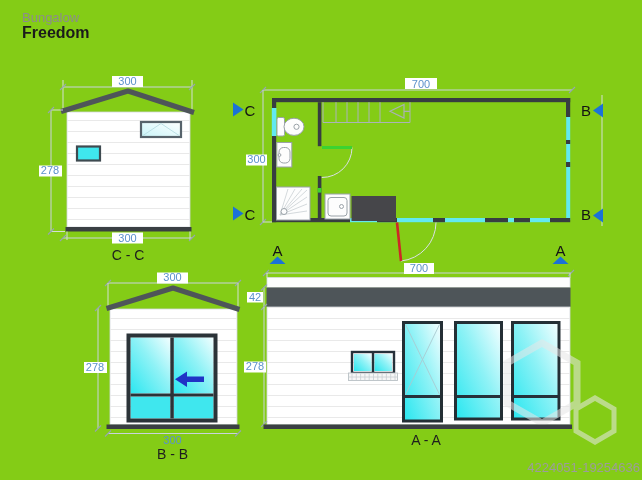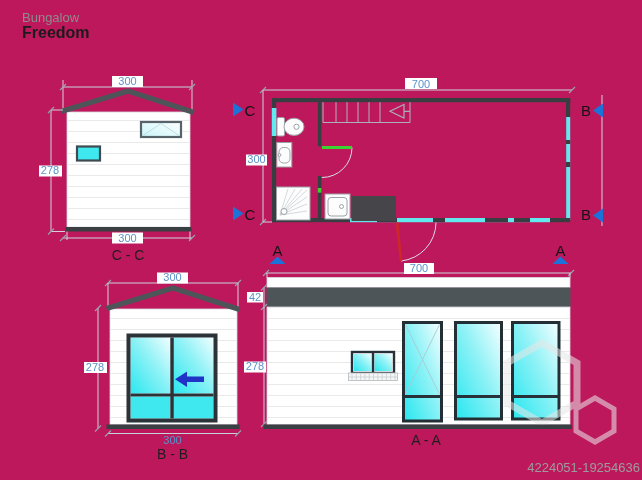"Bungalow" .stage { background: #be185d -> #84cc16 }
